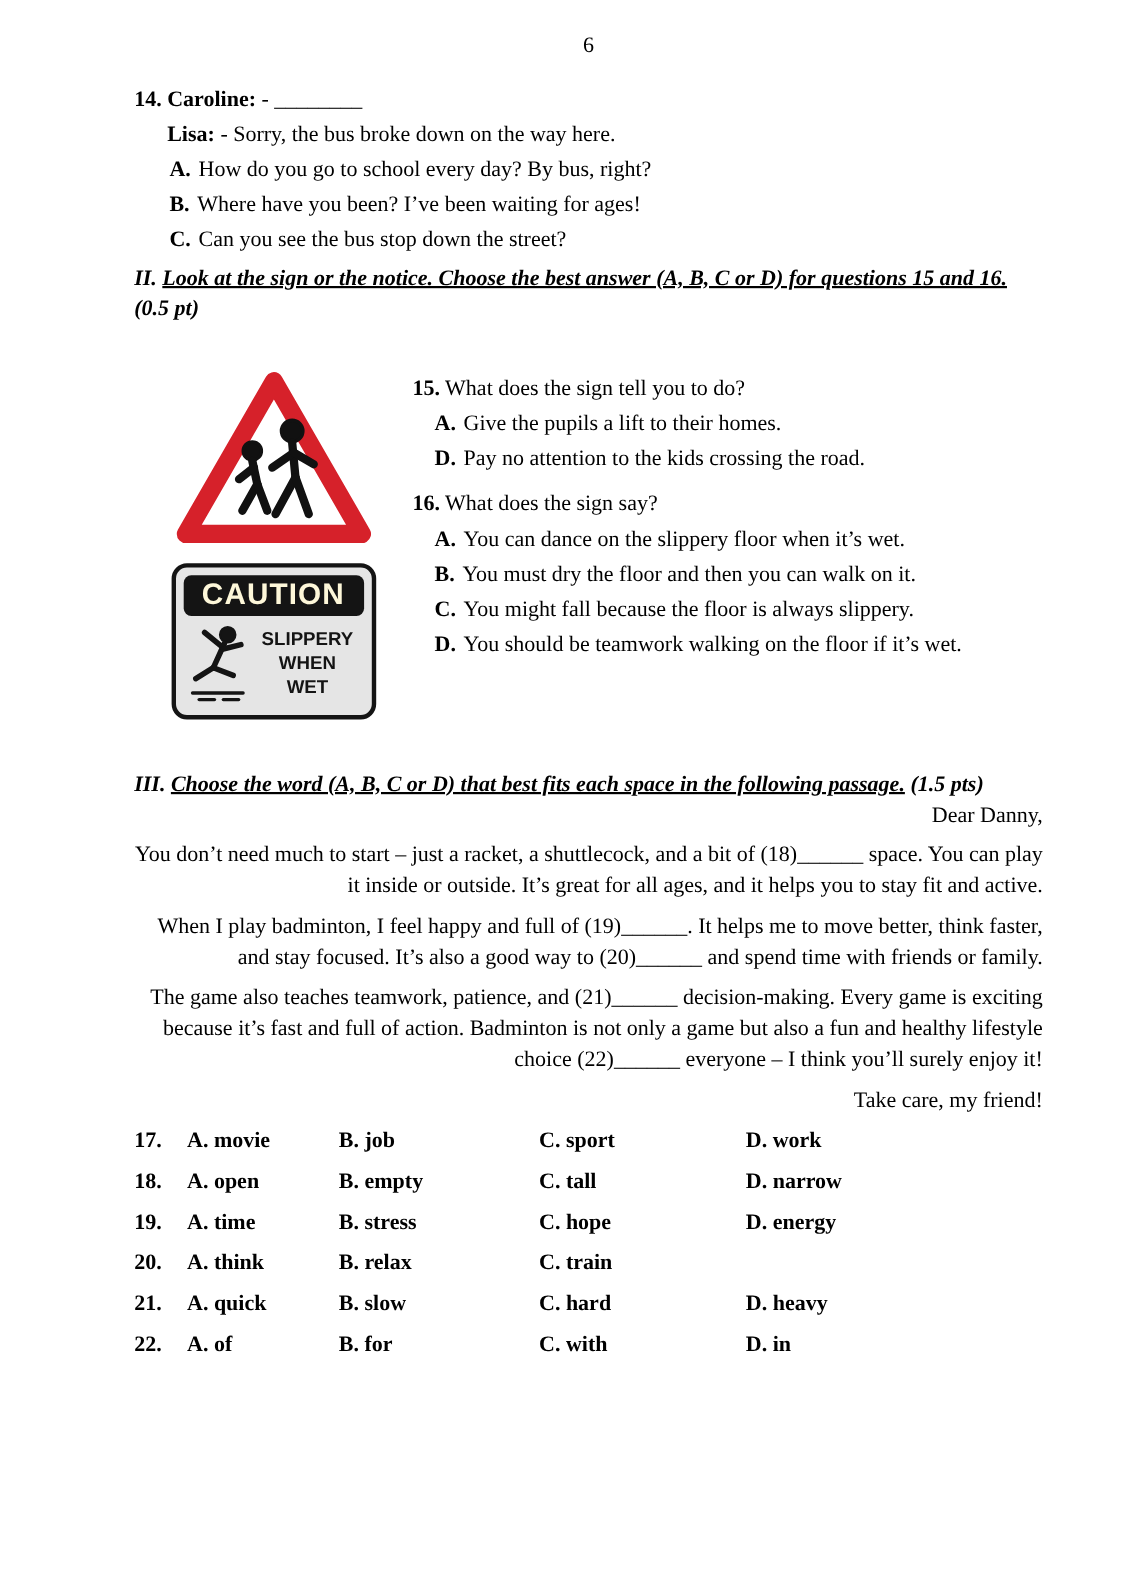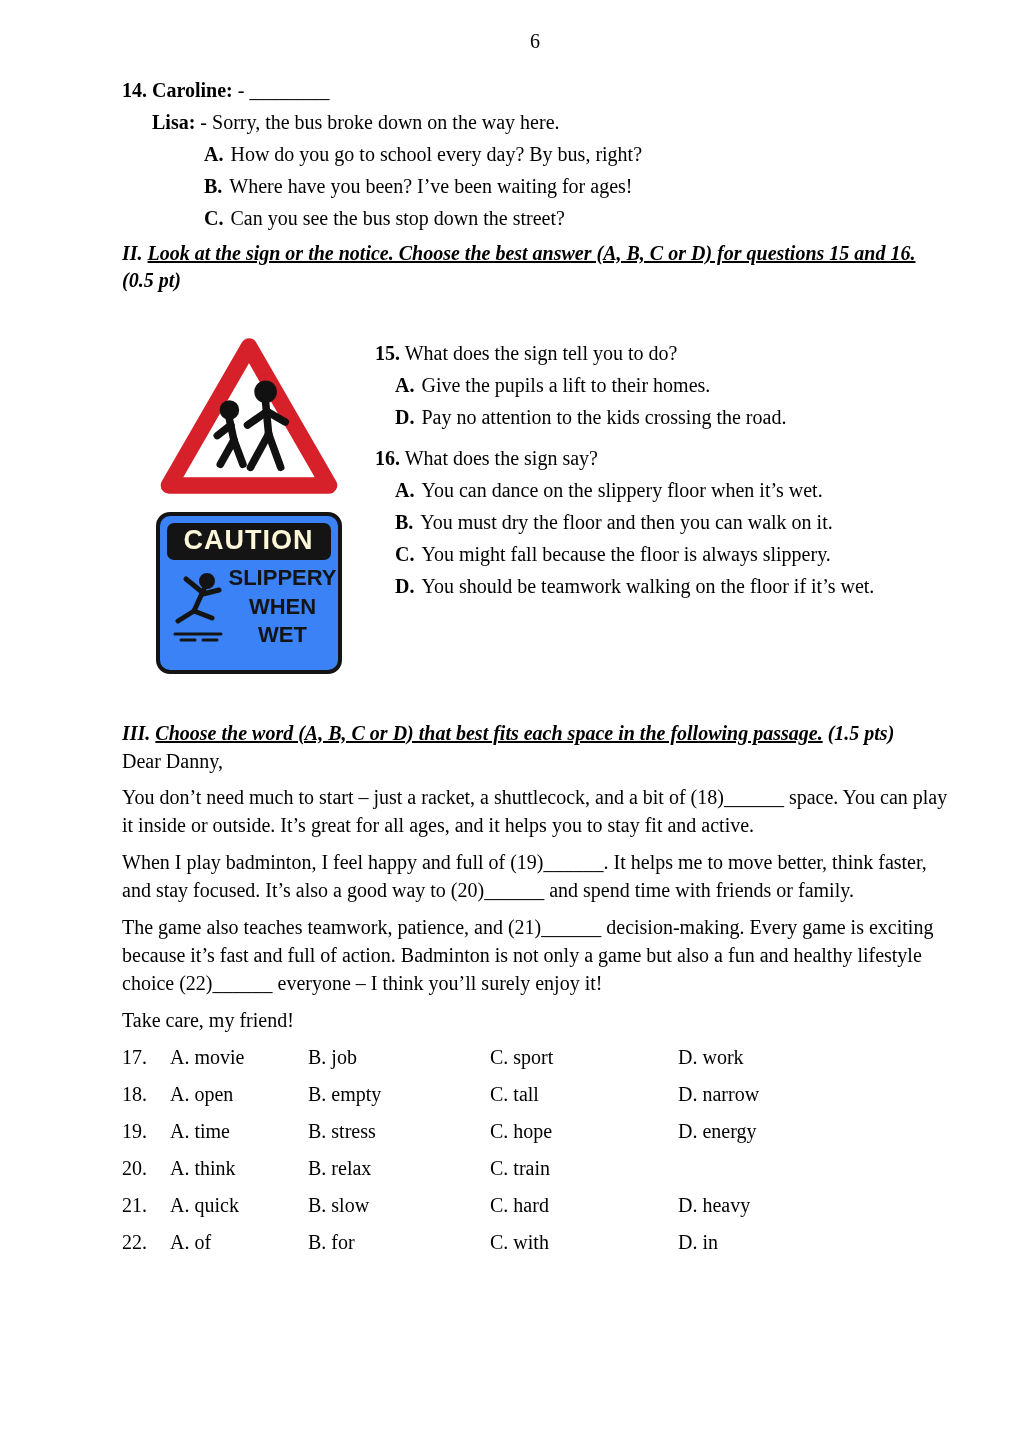"A. How do you go" .opt { margin-left: 82px -> 32px }
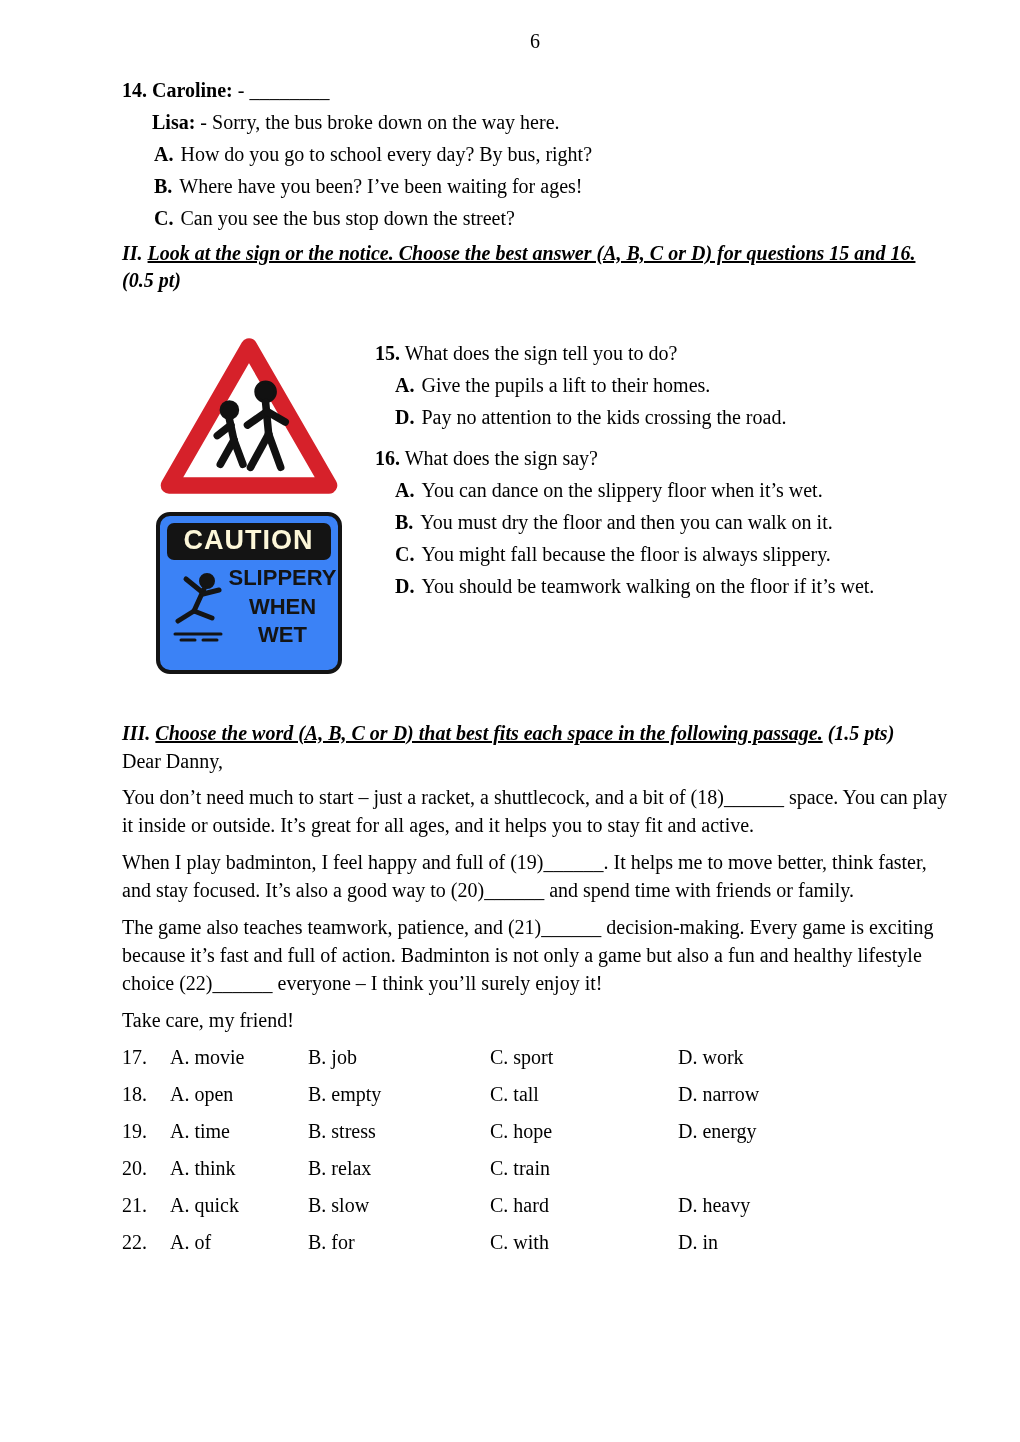"CAUTION" .caution-sign { background: #3b82f6 -> #e5e5e5; padding: 7px 7px 20px 7px -> 7px 7px 8px 7px }
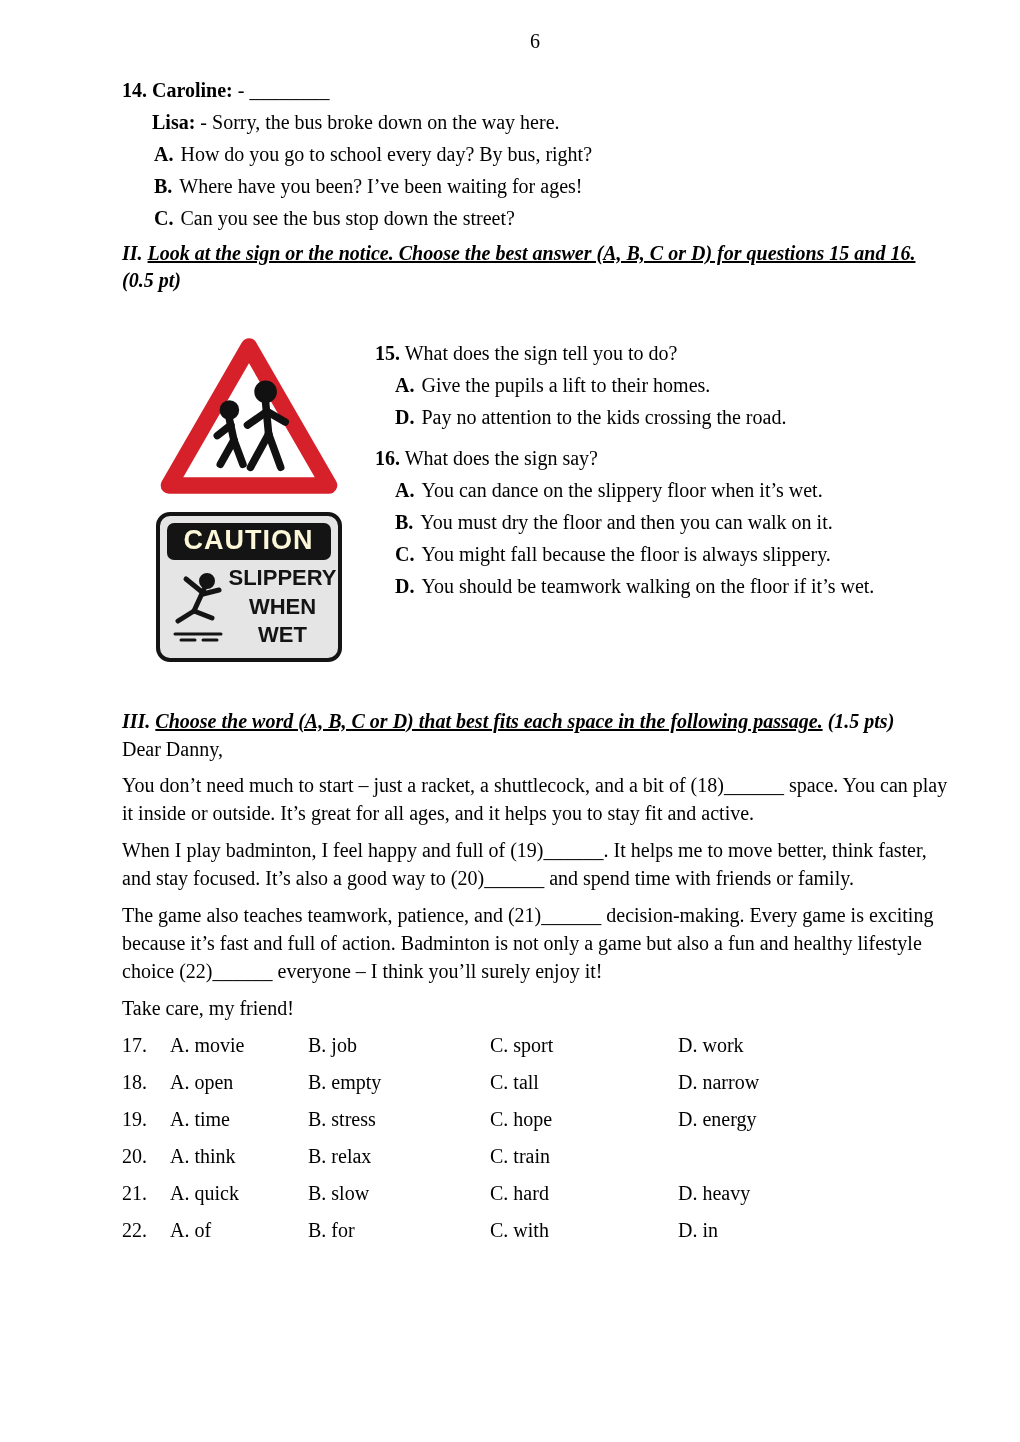"SLIPPERY" .caution-text { font-size: 22px -> 17px }
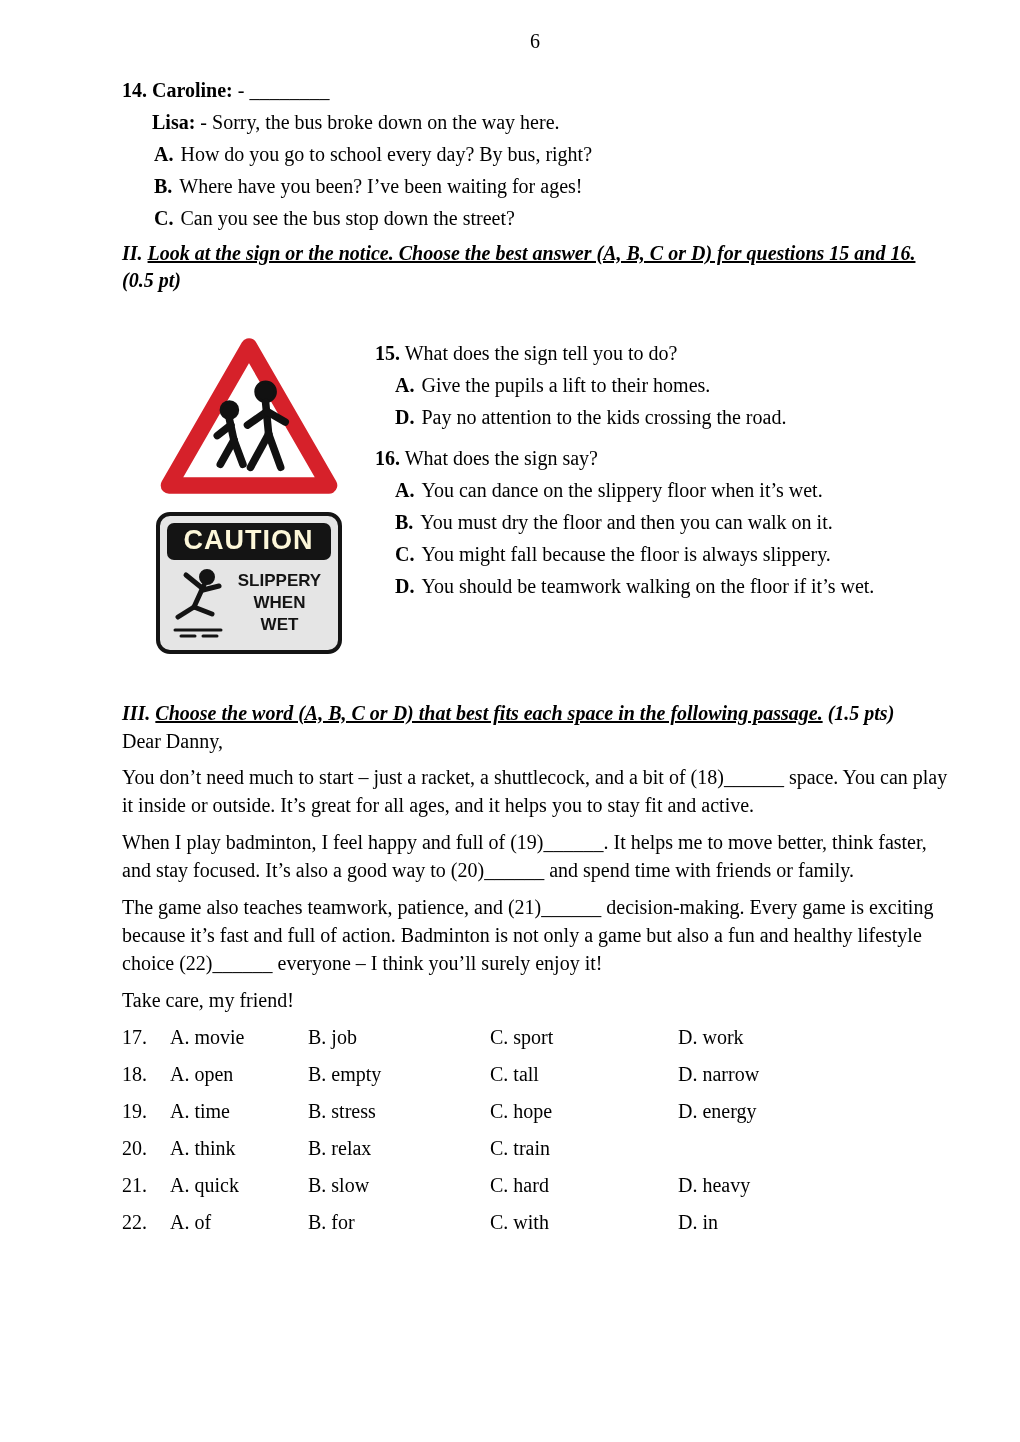"Dear Danny," .passage p { text-align: none -> right }
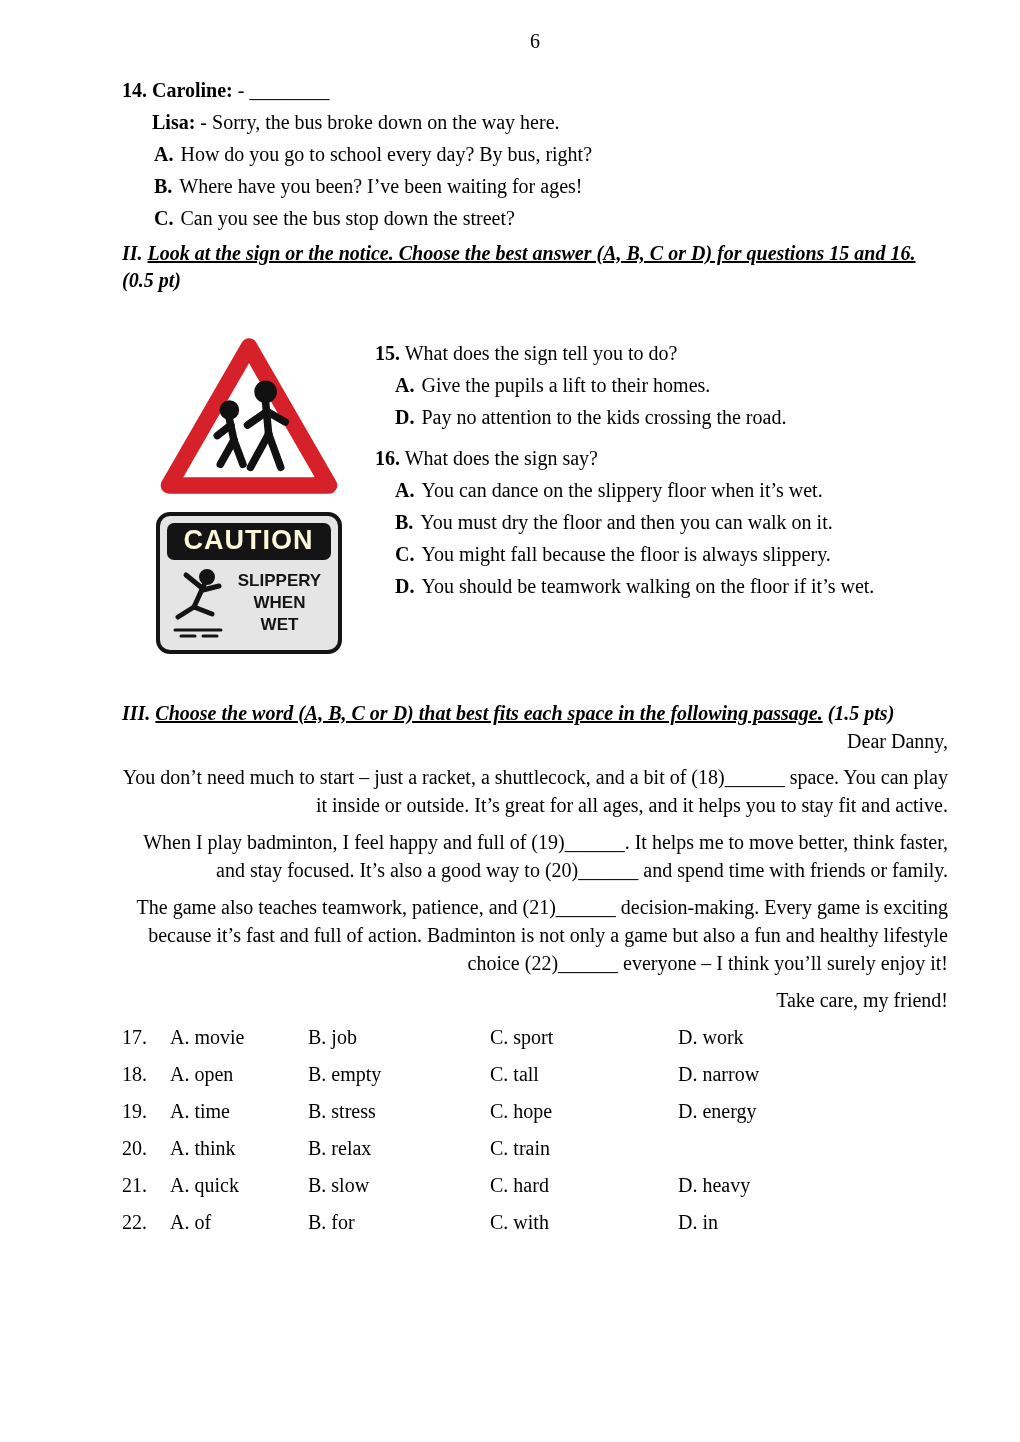"17." .mc-row { font-weight: none -> bold }
